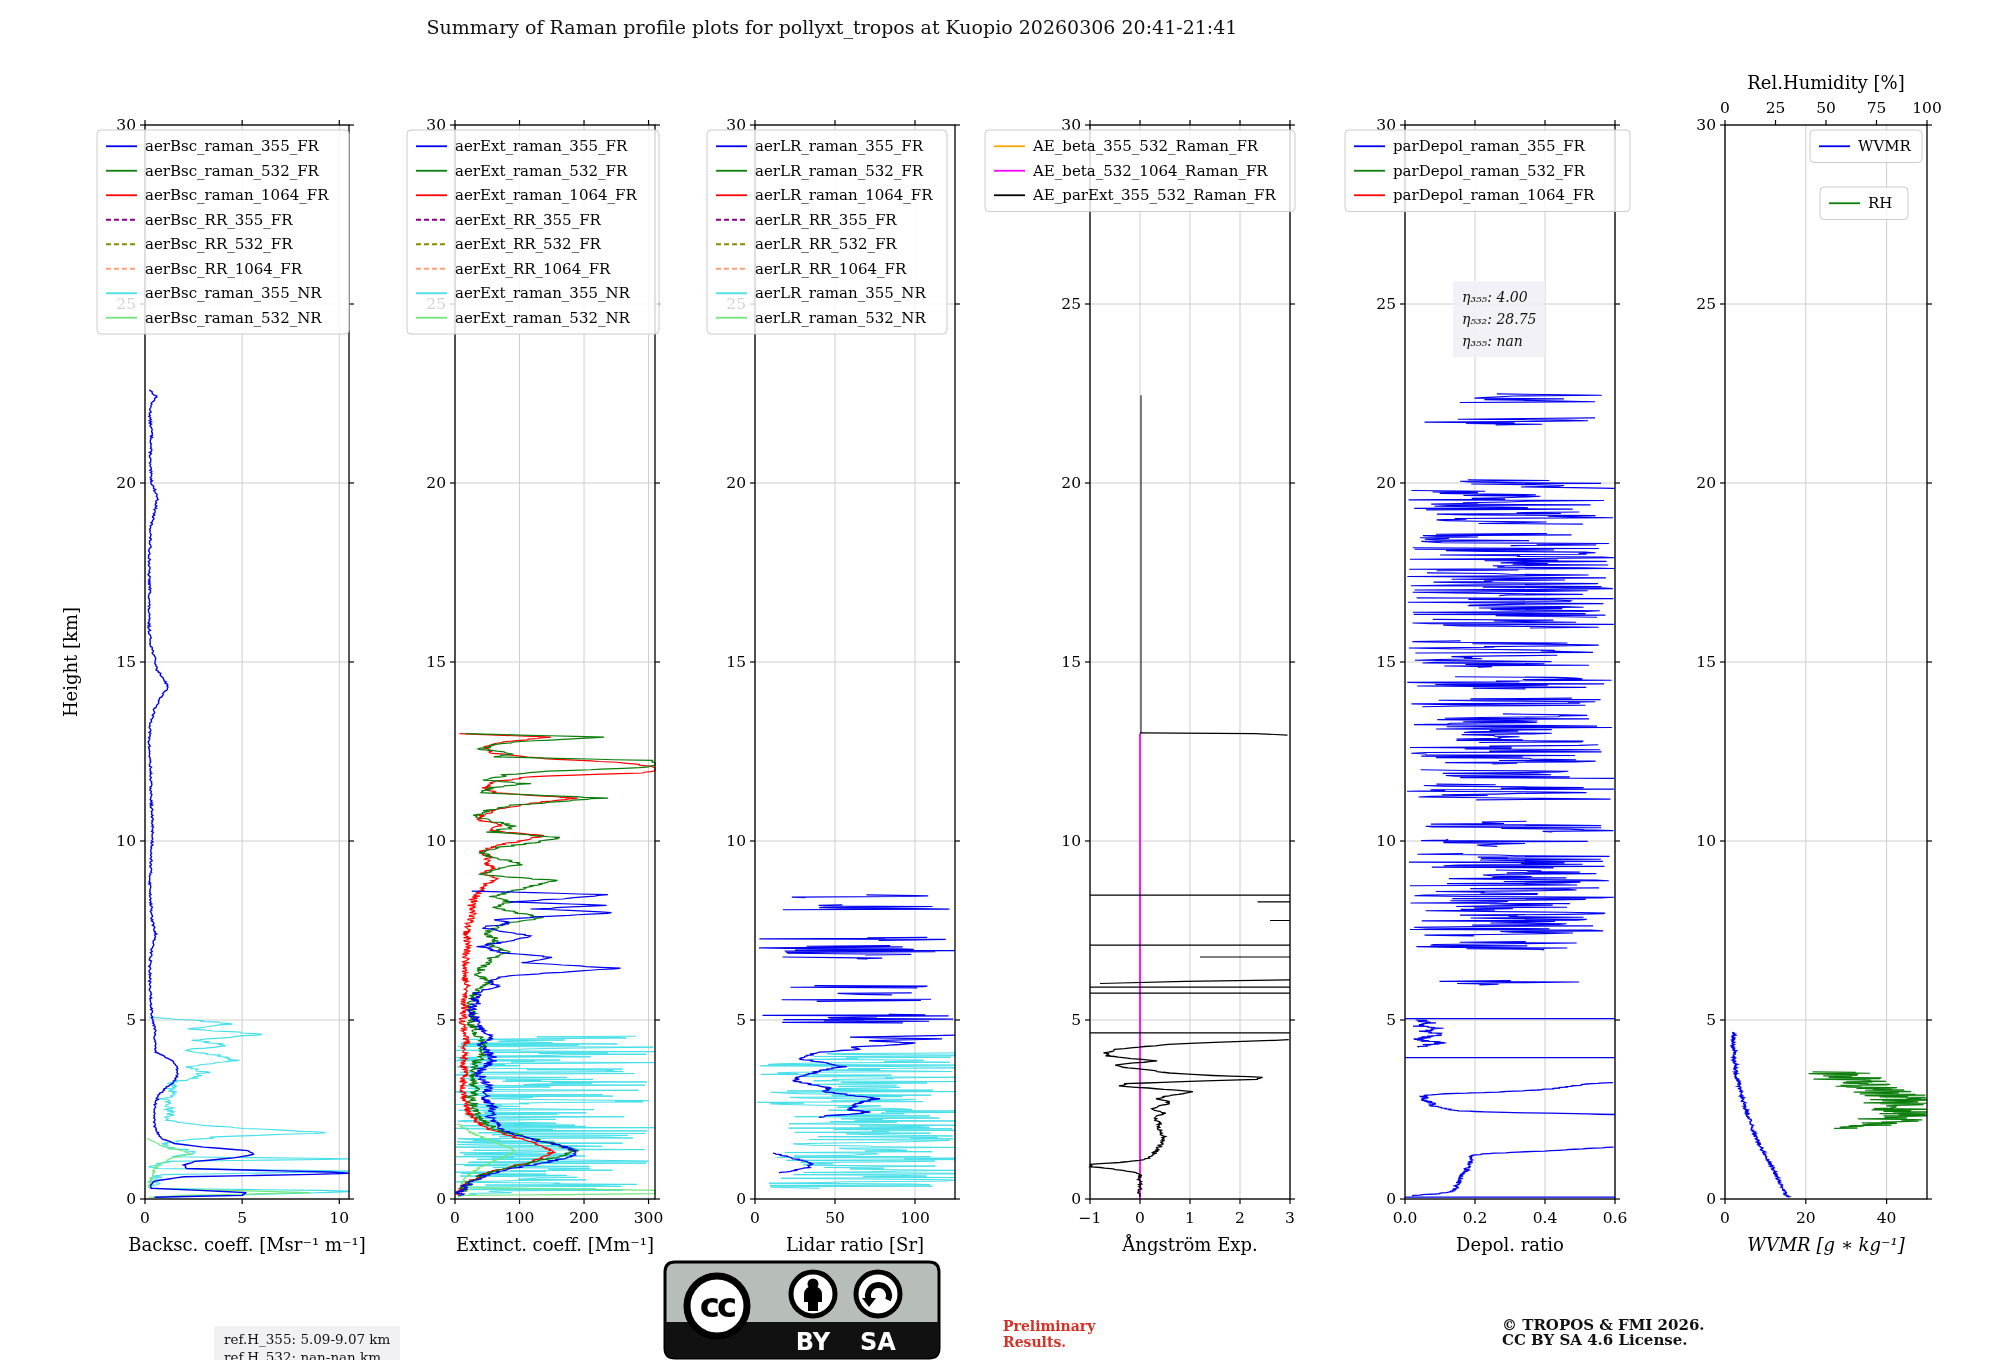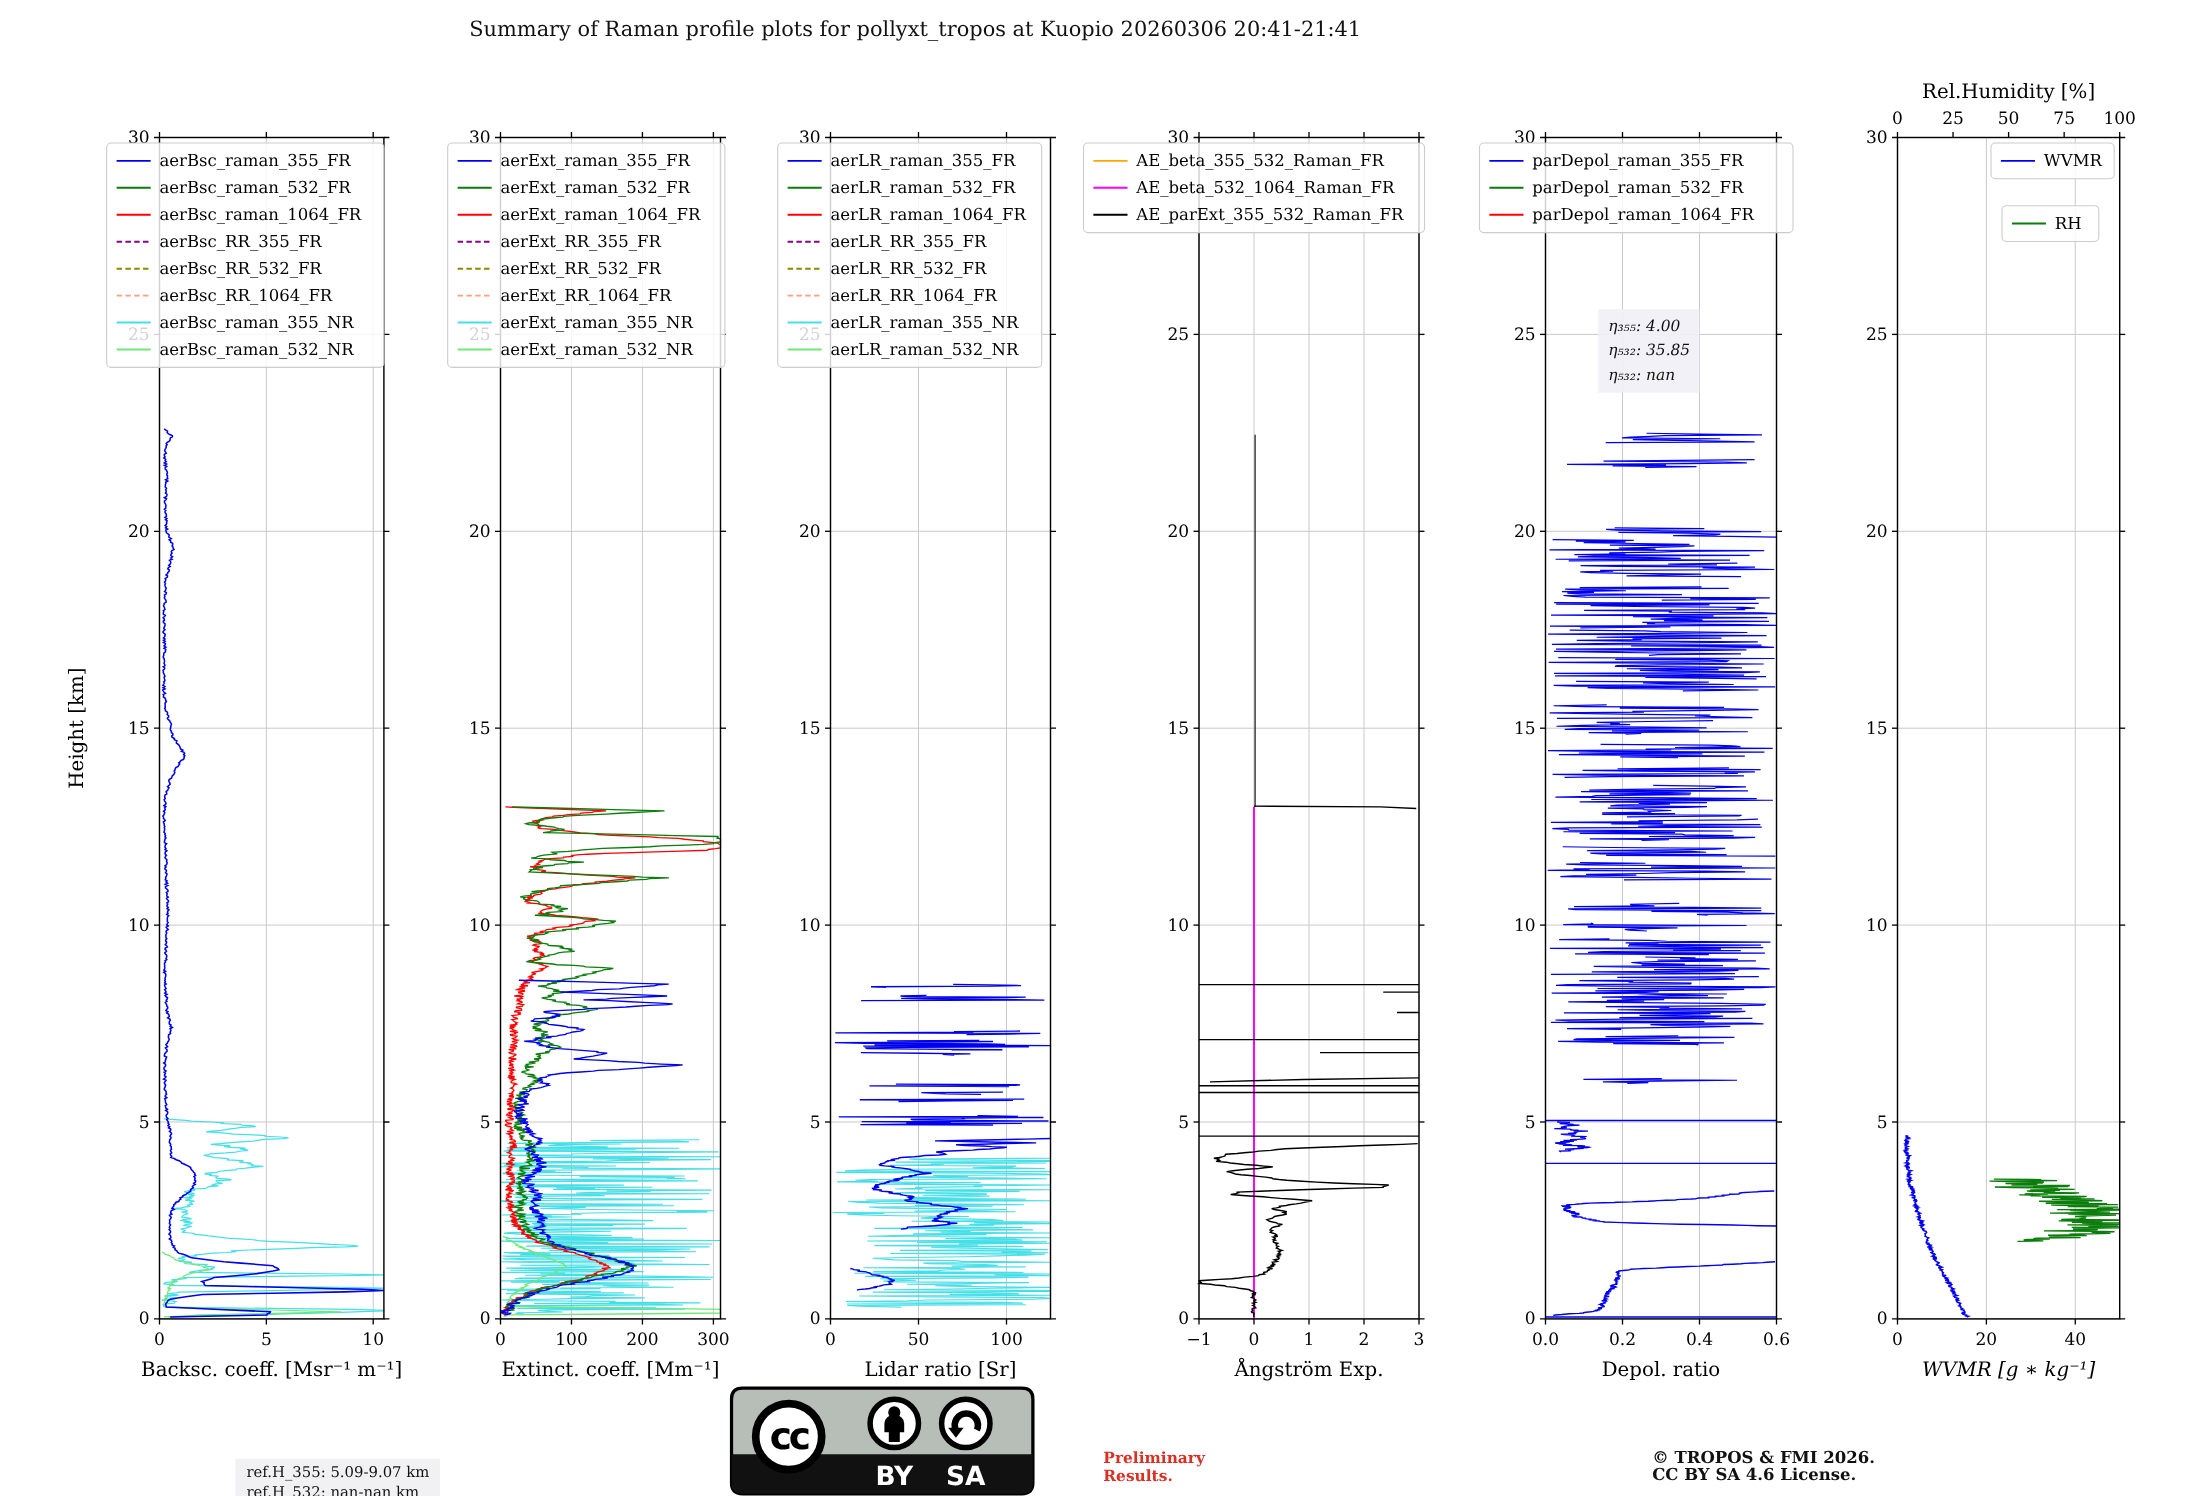"η₅₃₂: 35.85" div.eta-line { text: 35.85 -> 28.75 }
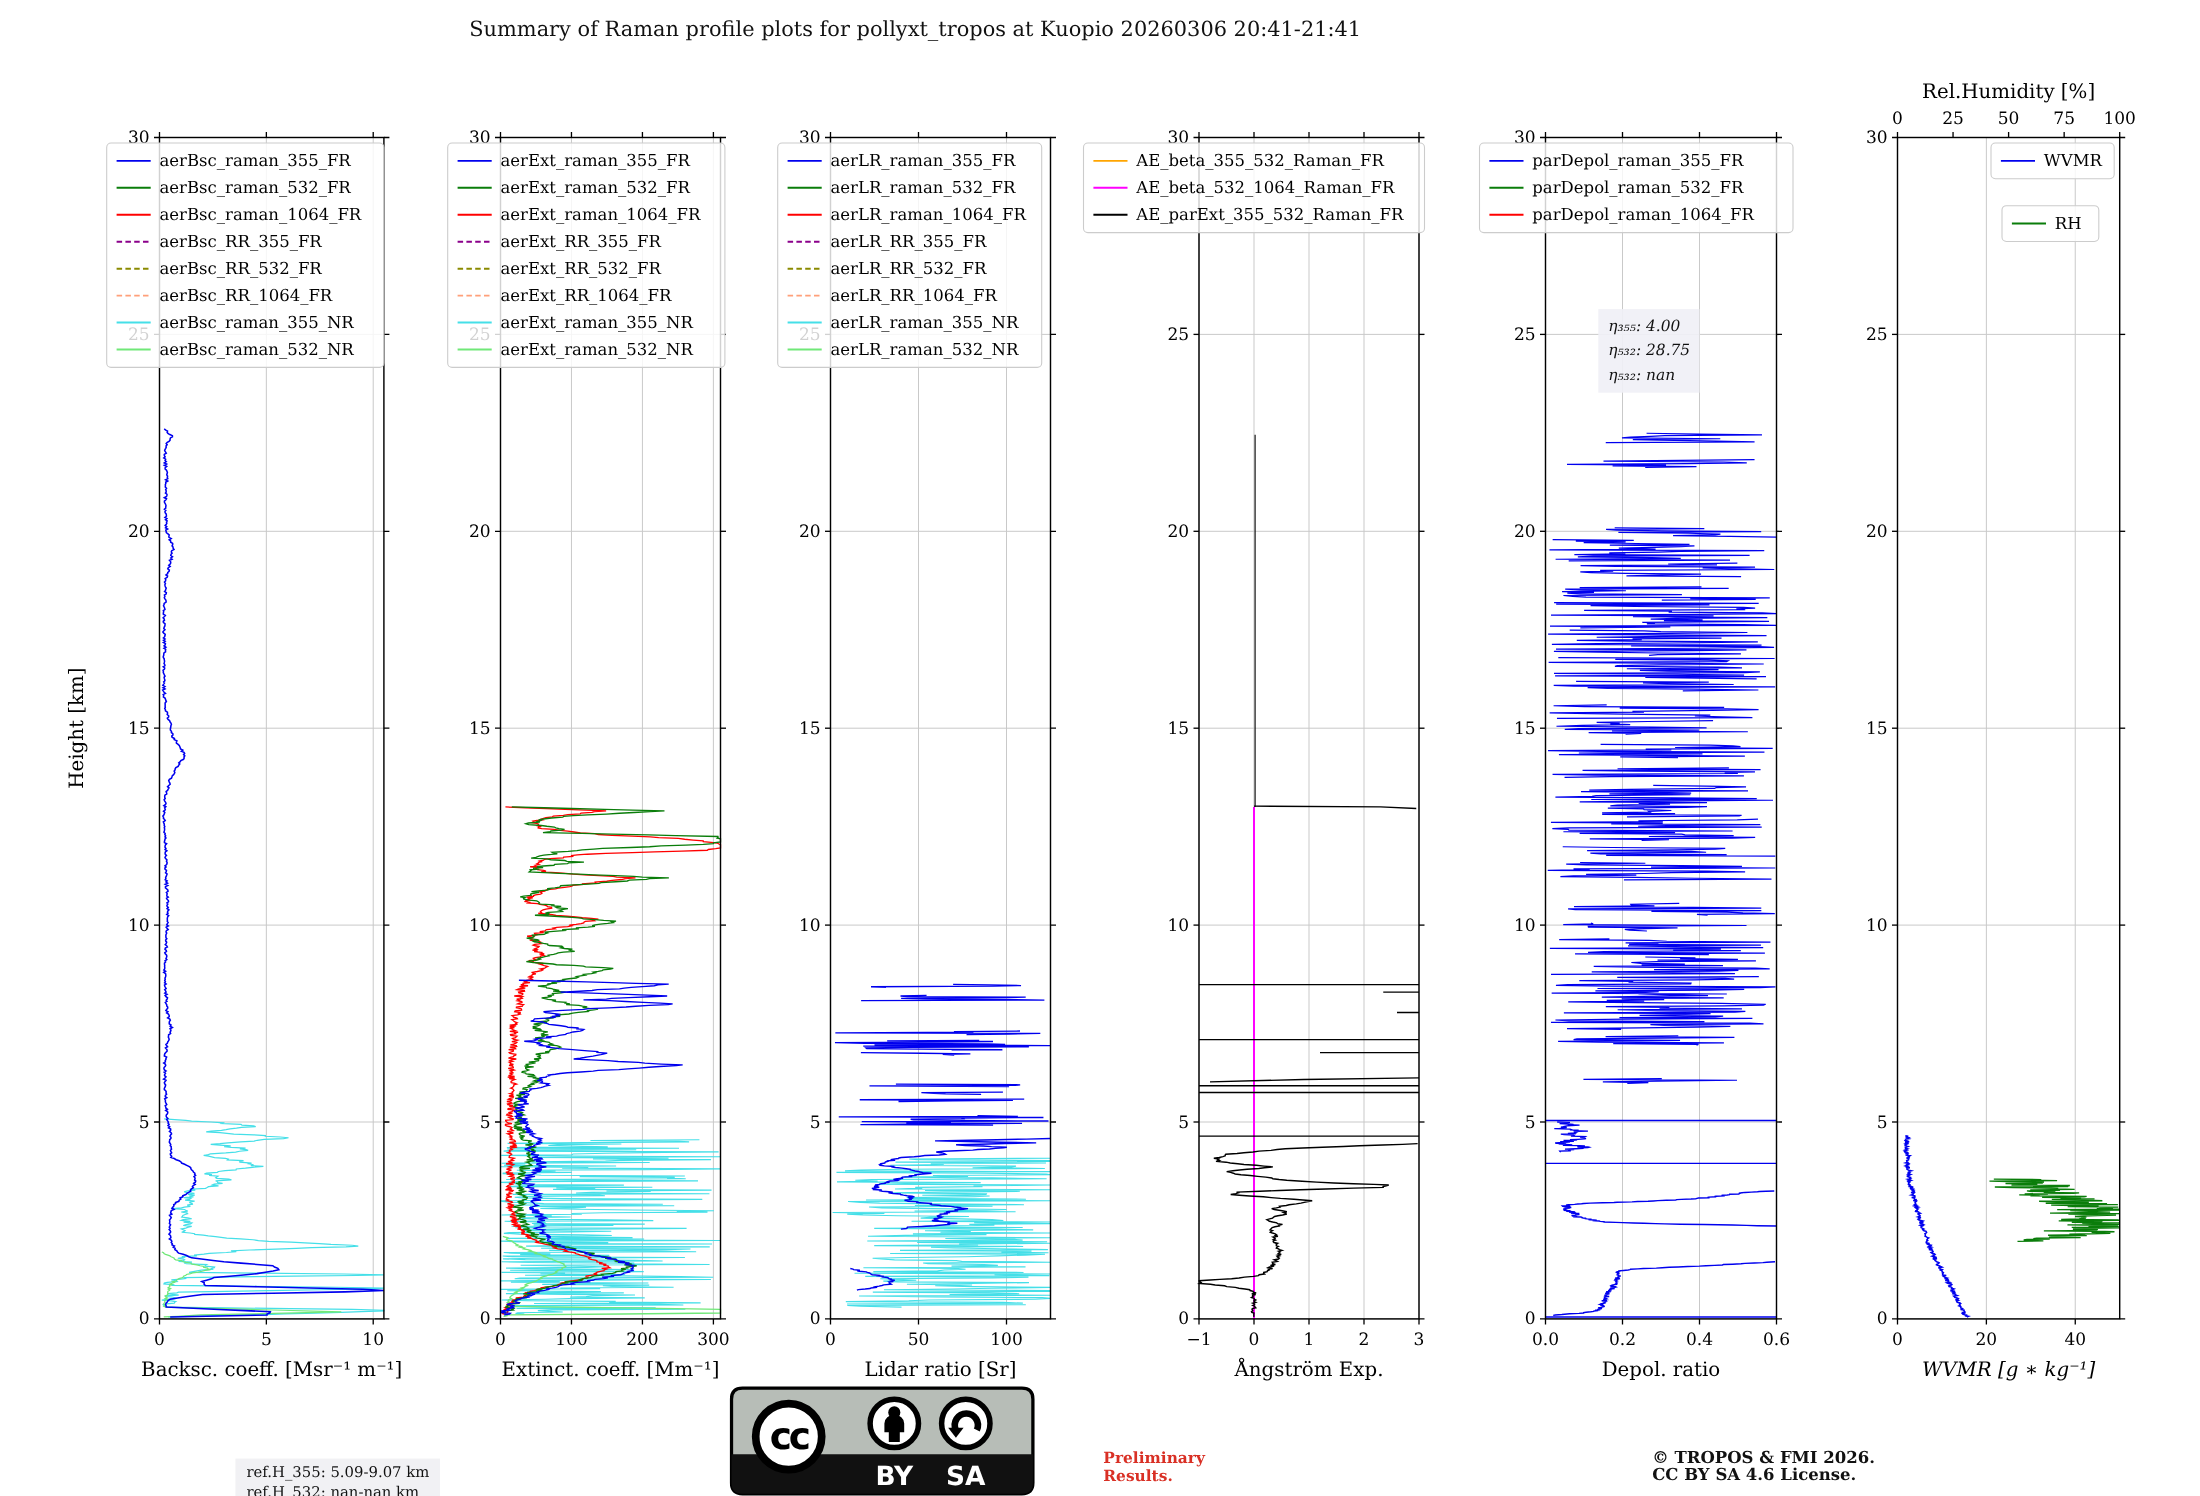"η₅₃₂: nan" div.eta-line { text: η₅₃₂ -> η₃₅₅ }
